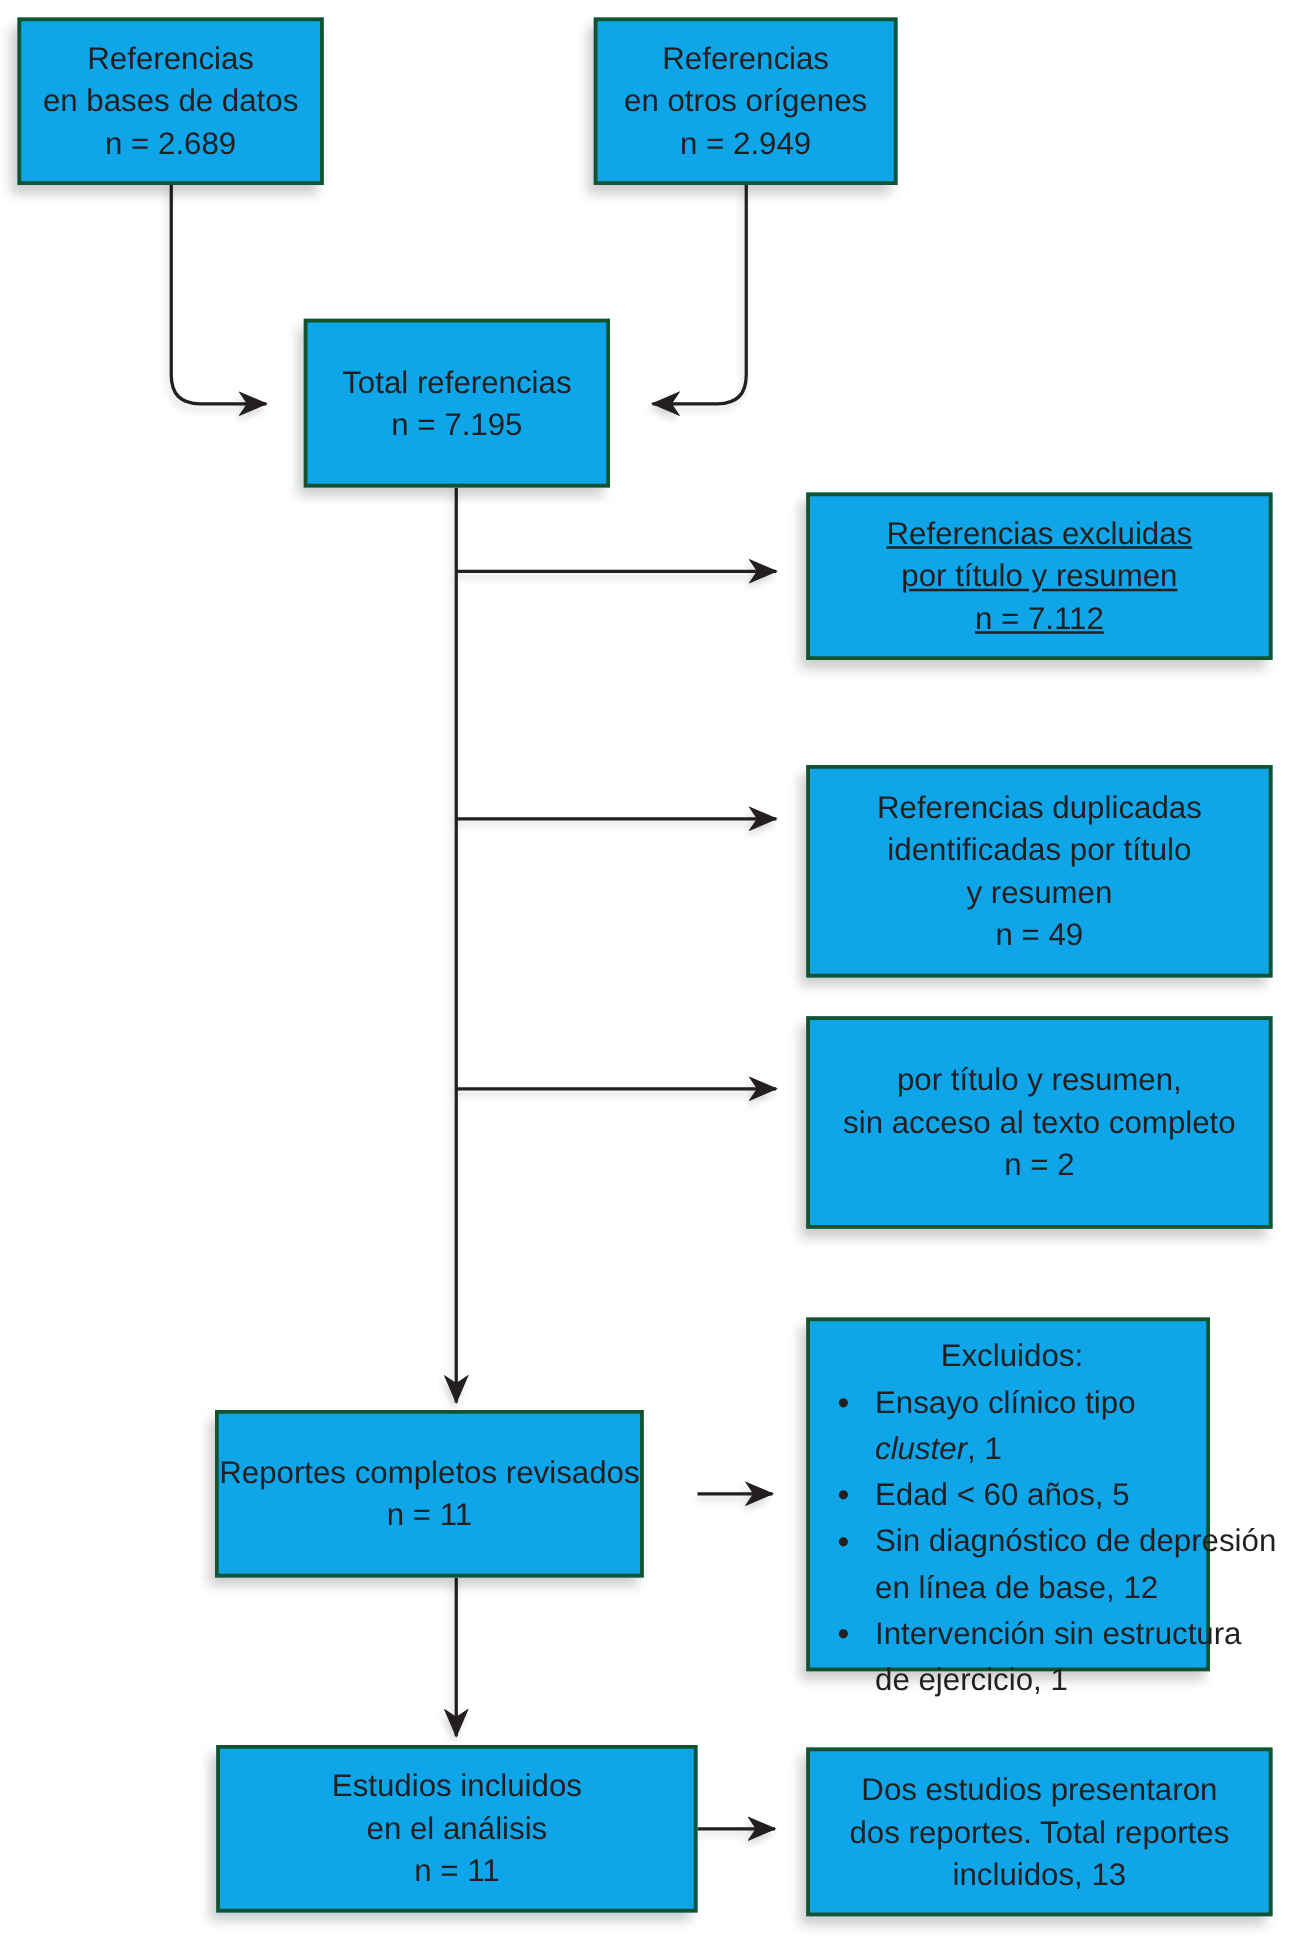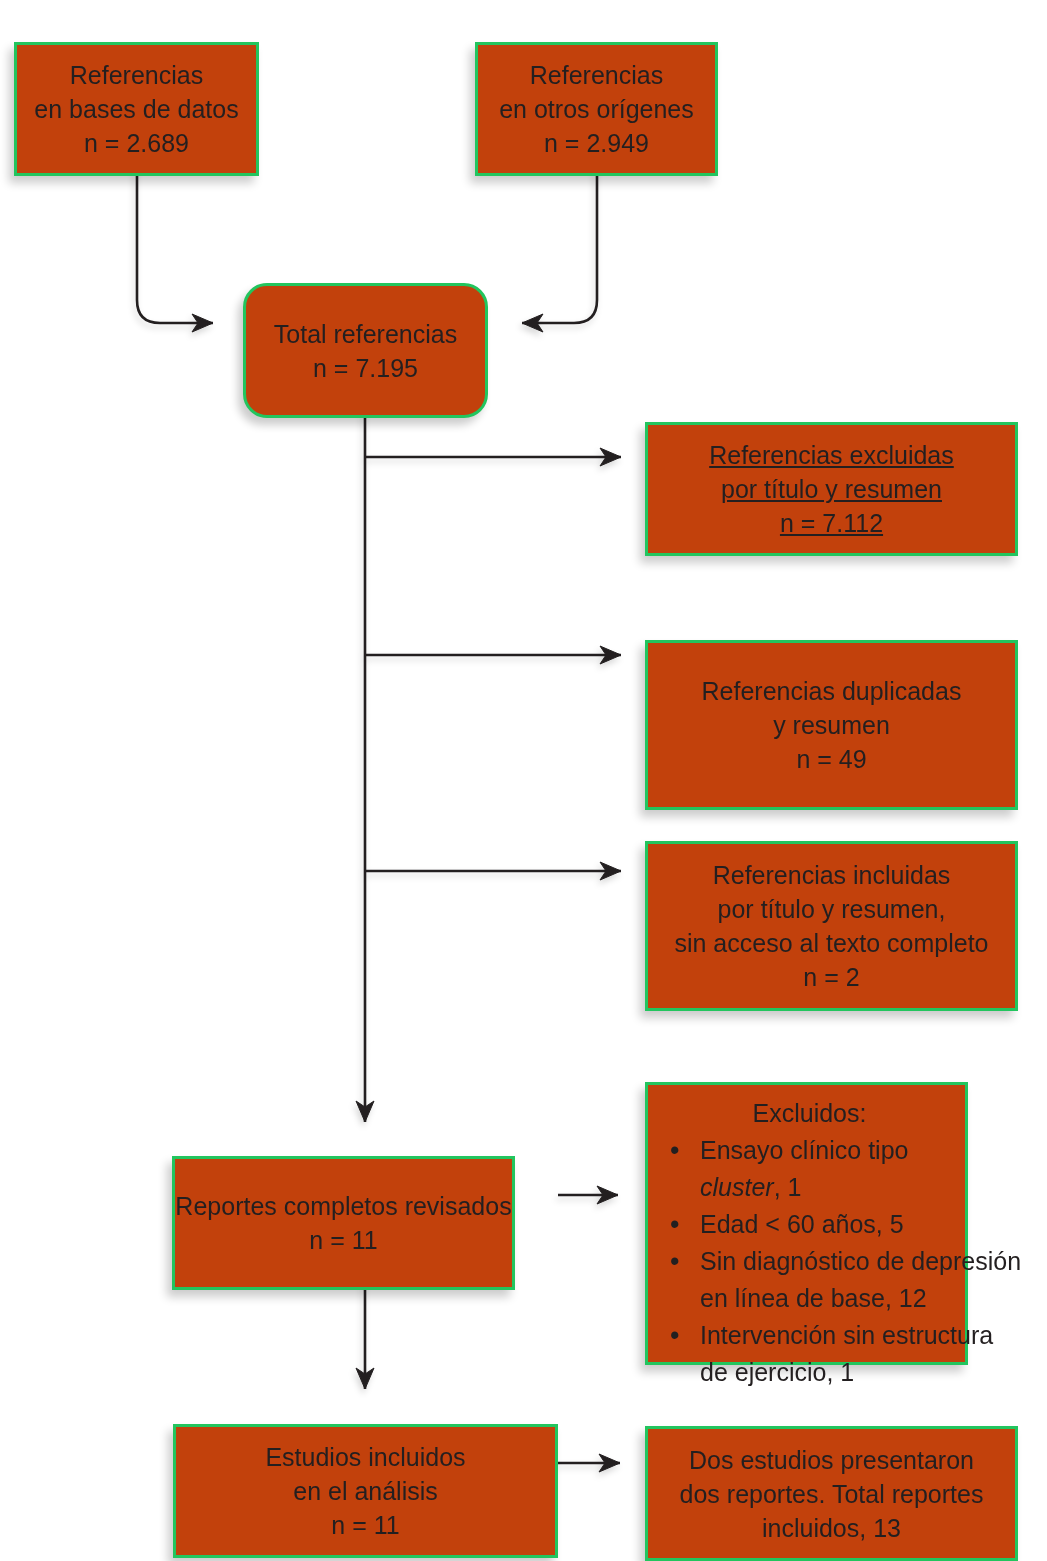"Referencias" .box { background: #c2410c -> #0ea5e9; border: 3px solid #22c55e -> 3px solid #14532d; margin-top: 28px -> none }
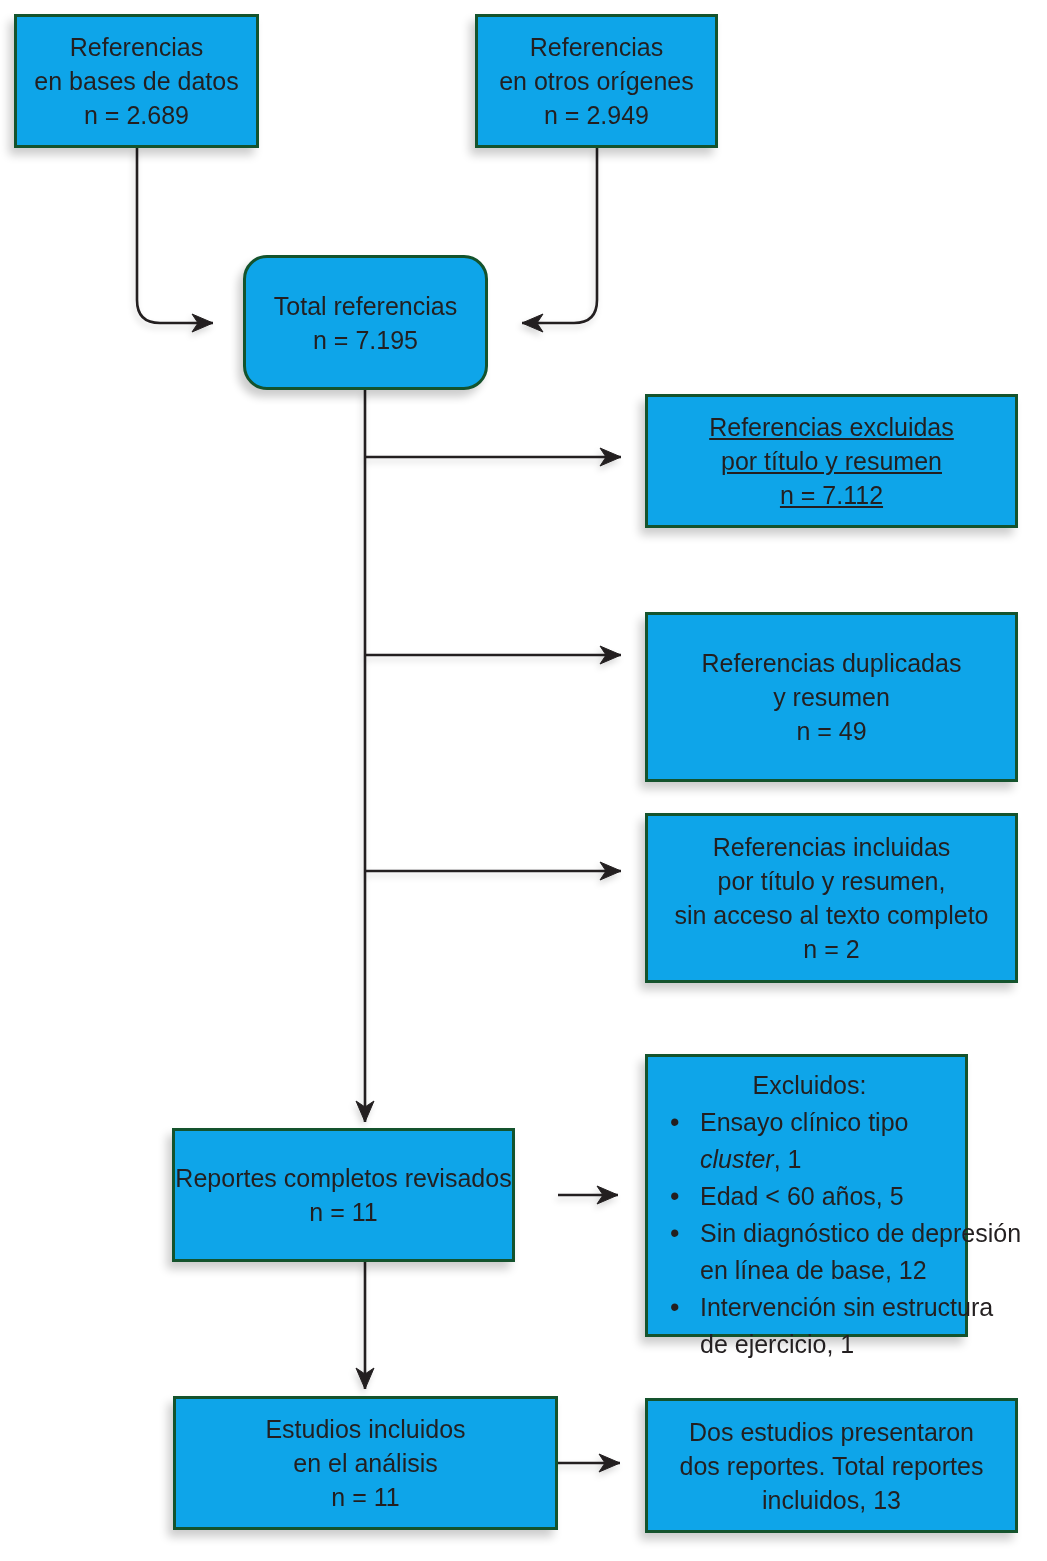"Total referencias" div.box { border-radius: 24px -> none }
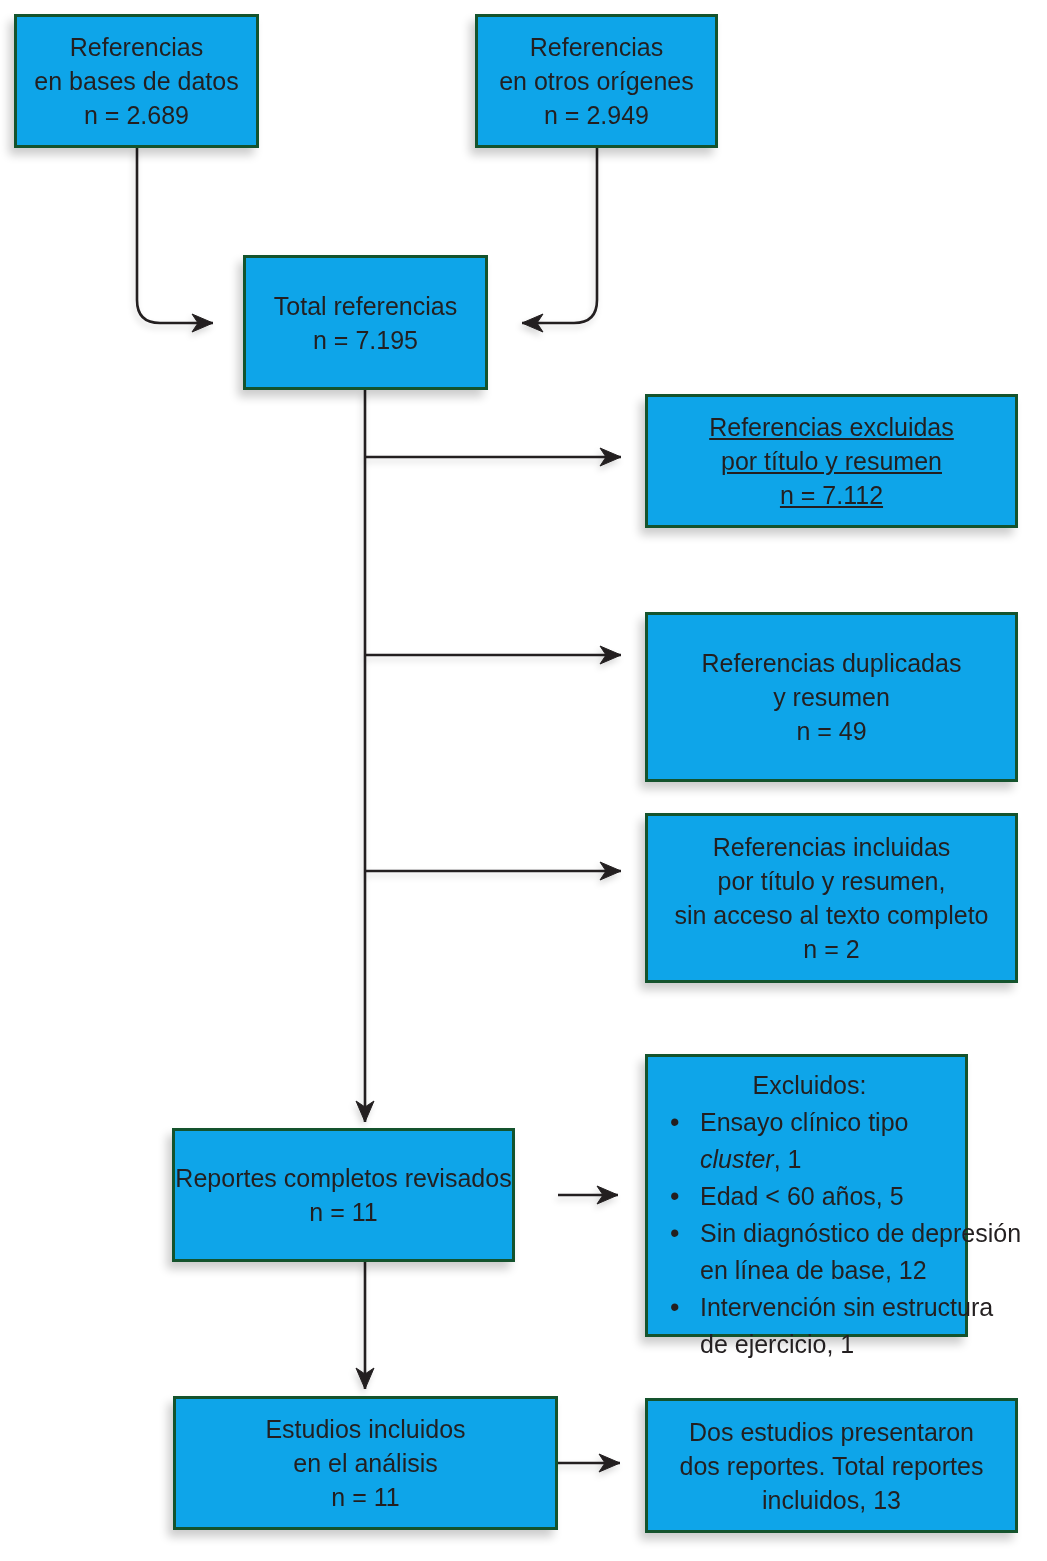"identificadas por título" span.line { html: none -> <span>identificadas por título</span> }
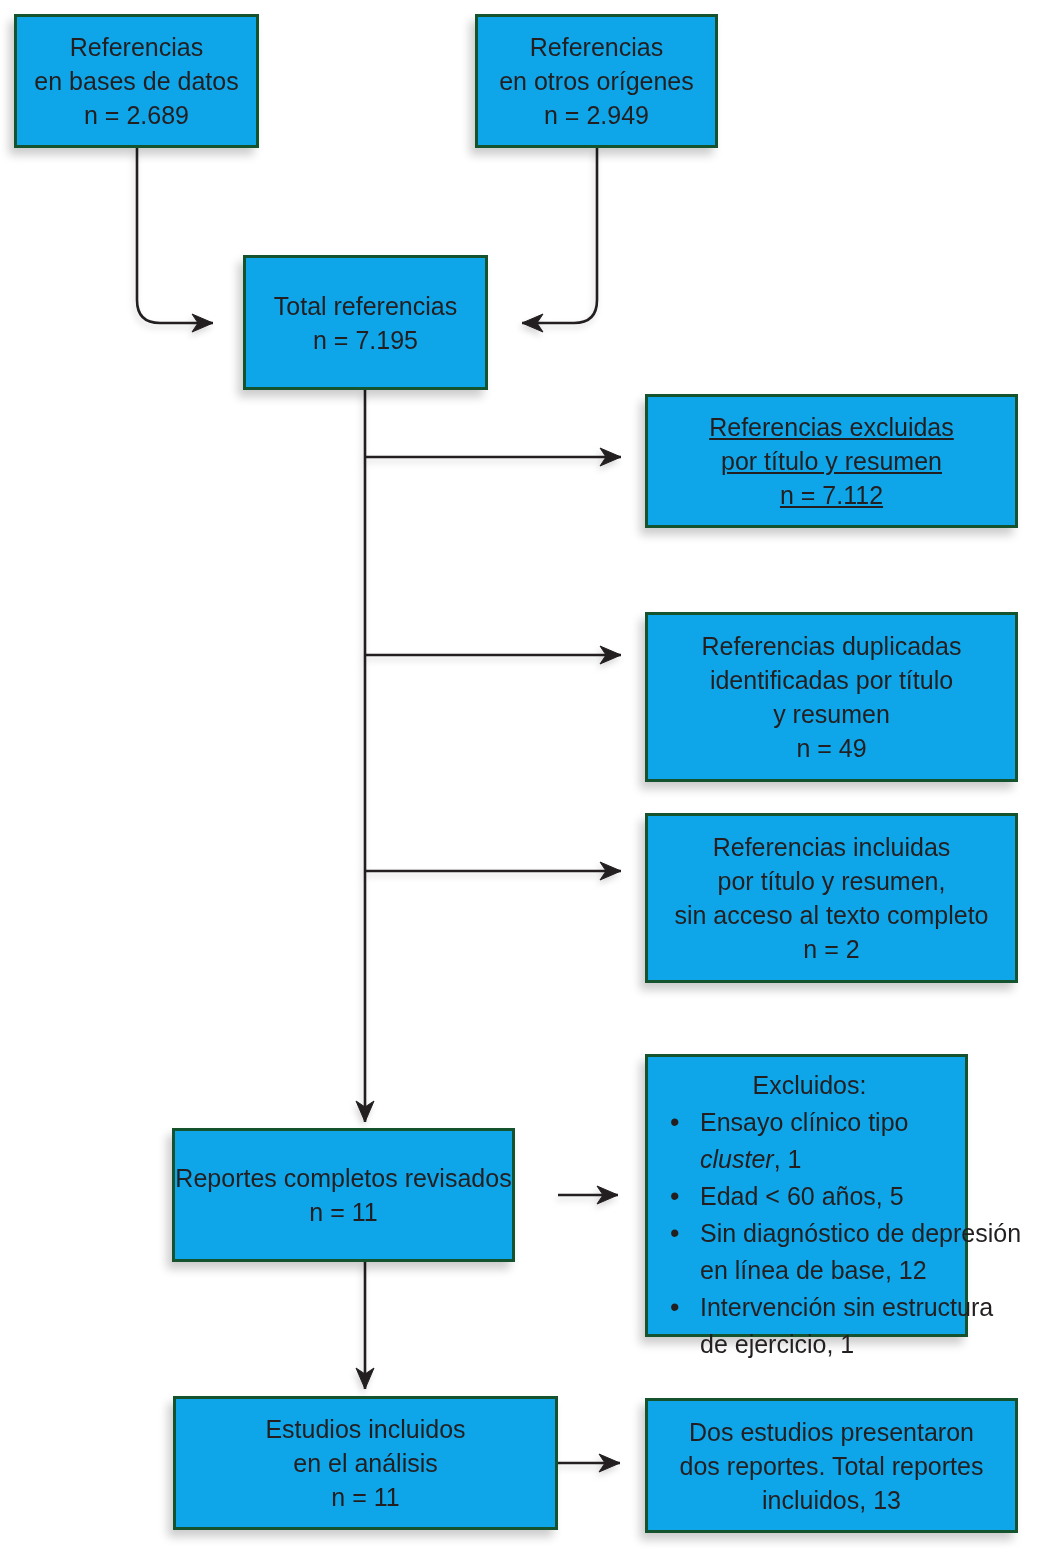"Referencias incluidas" span.line { html: <span>Referencias incluidas</span> -> none }
